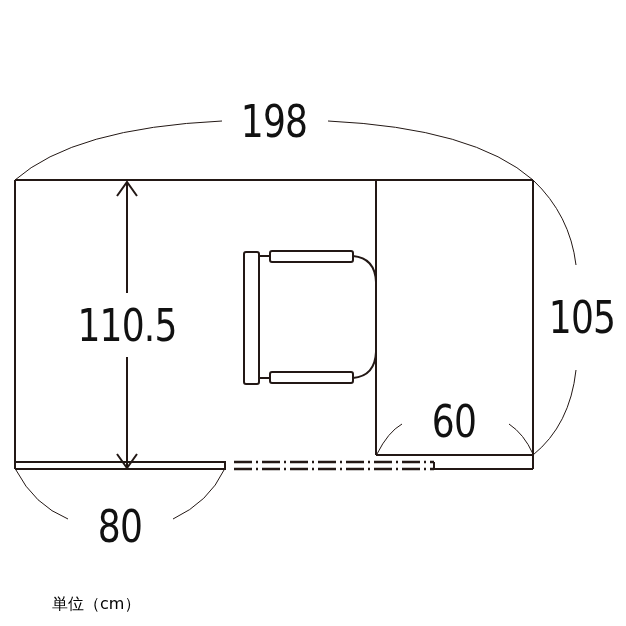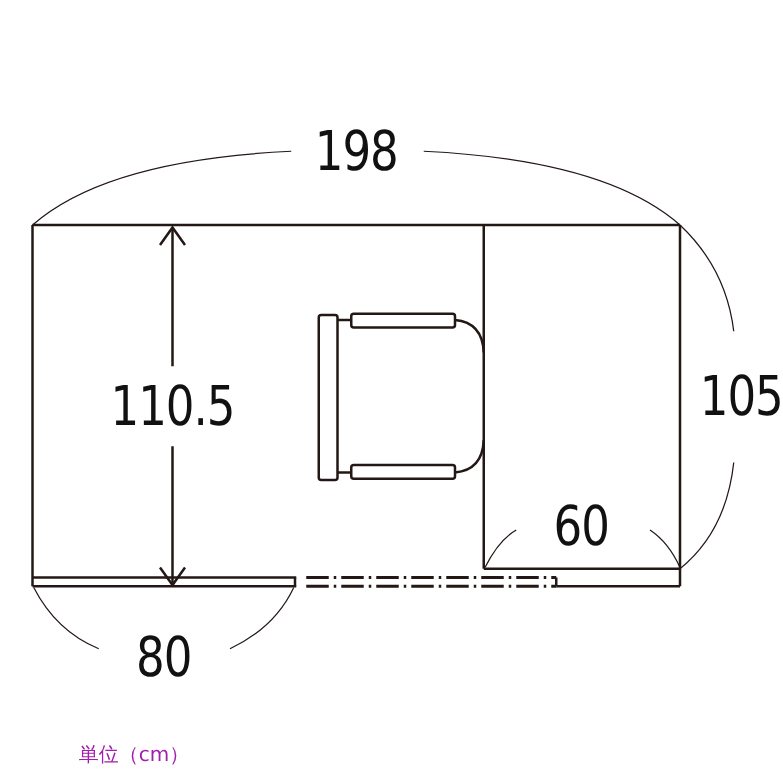"198" #diagram { left: 15px -> 4px }
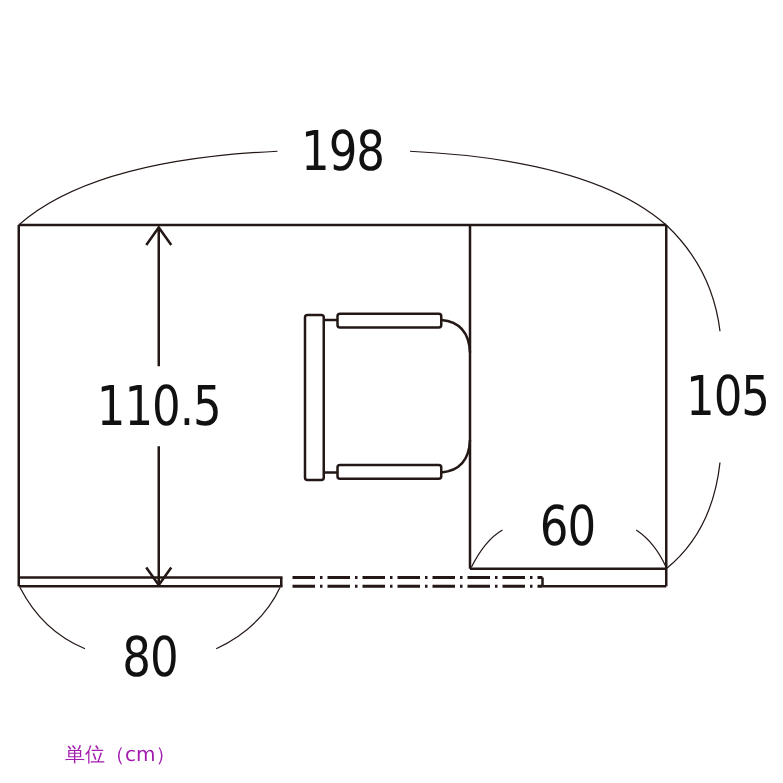"単位（cm）" .unit-label { color: #a21caf -> #000000 }
